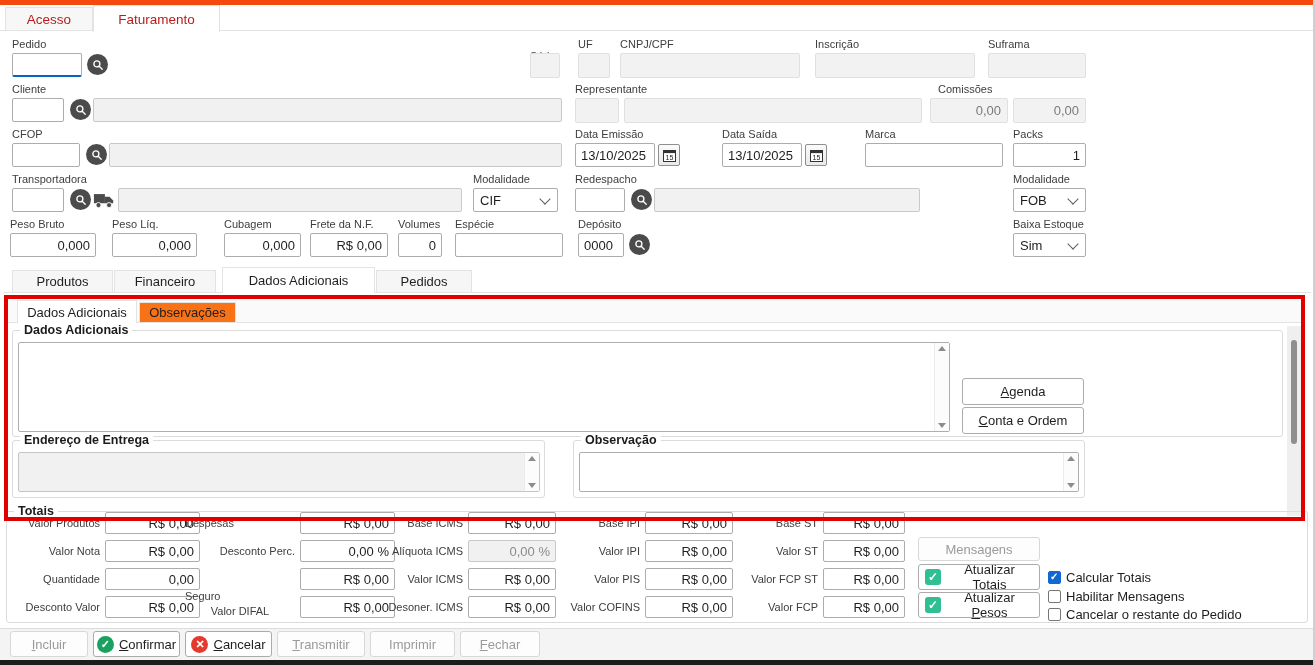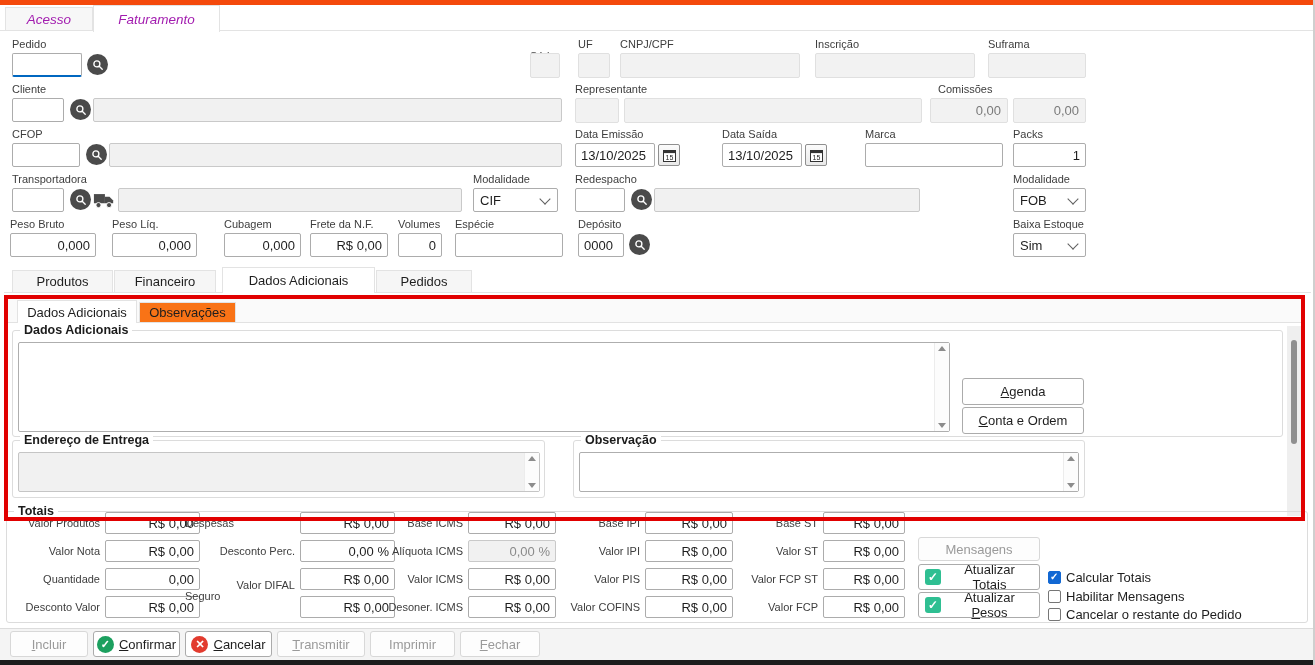"Acesso" .wtab { color: #a21caf -> #b91c1c; font-style: italic -> none }
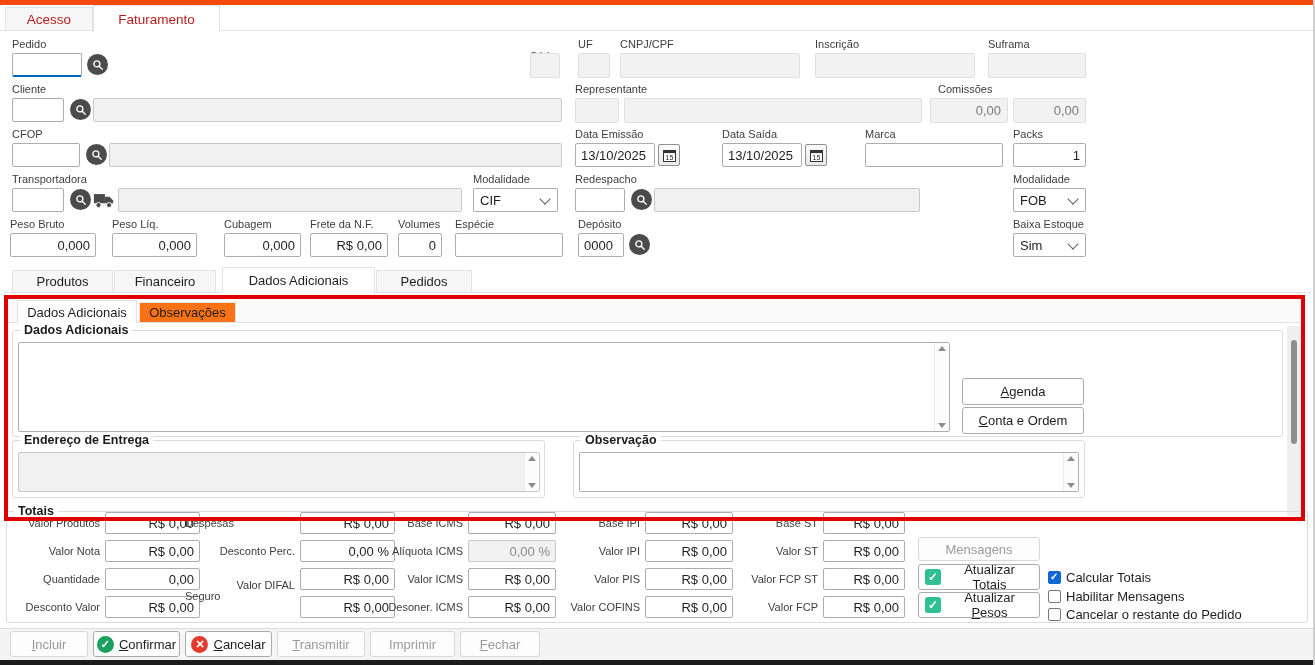"Valor DIFAL" span.lbl { text-align: right -> center; top: 579px -> 605px }
